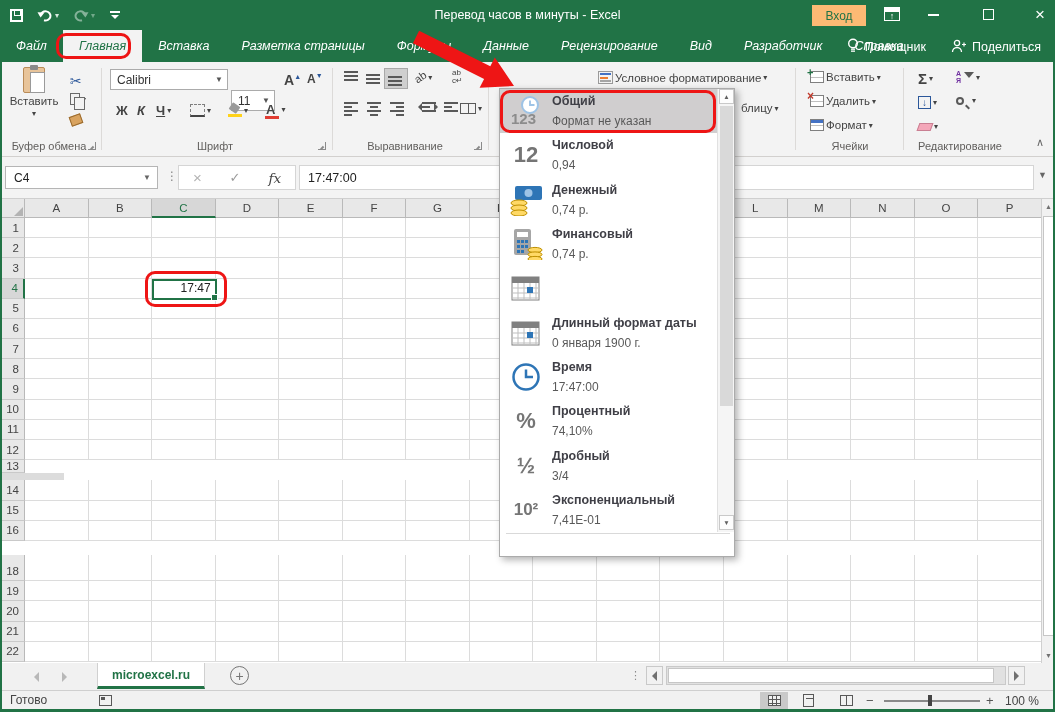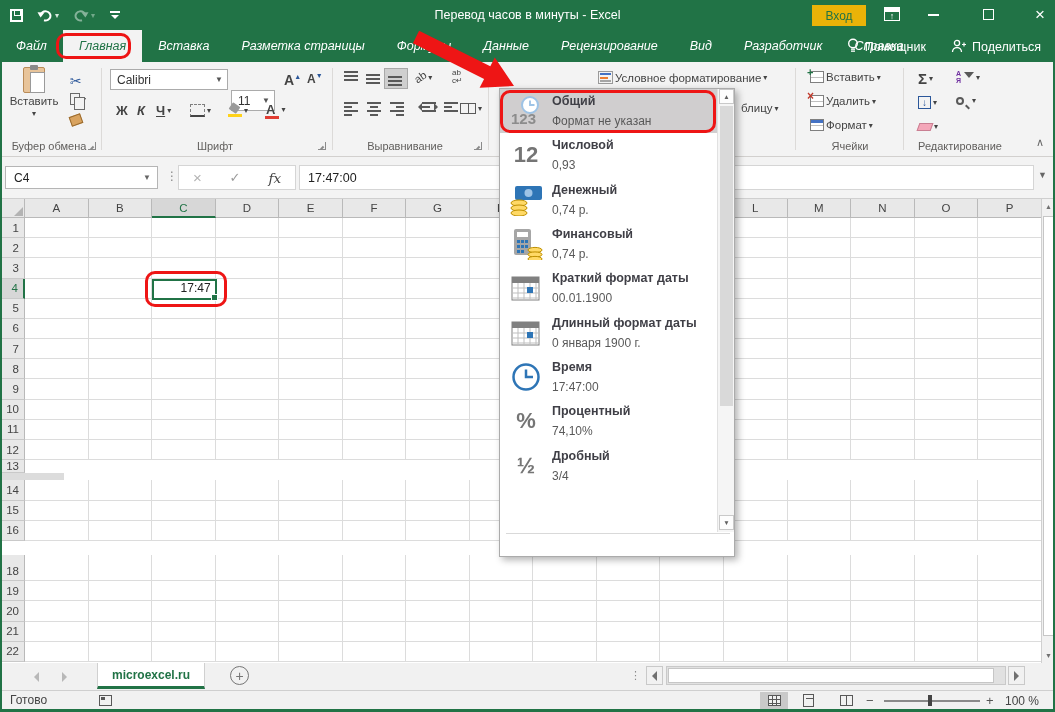"Вход" .signin { background: #eab308 -> #fdba74 }
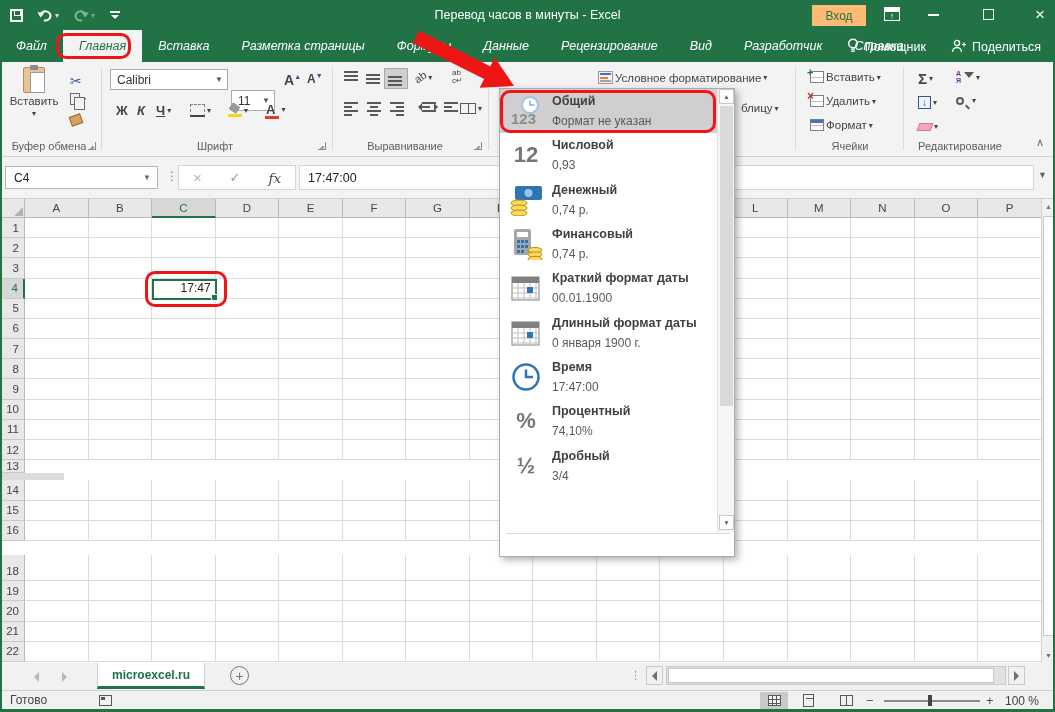"0,93" span.dd-sub { text: 0,93 -> 0,94 }
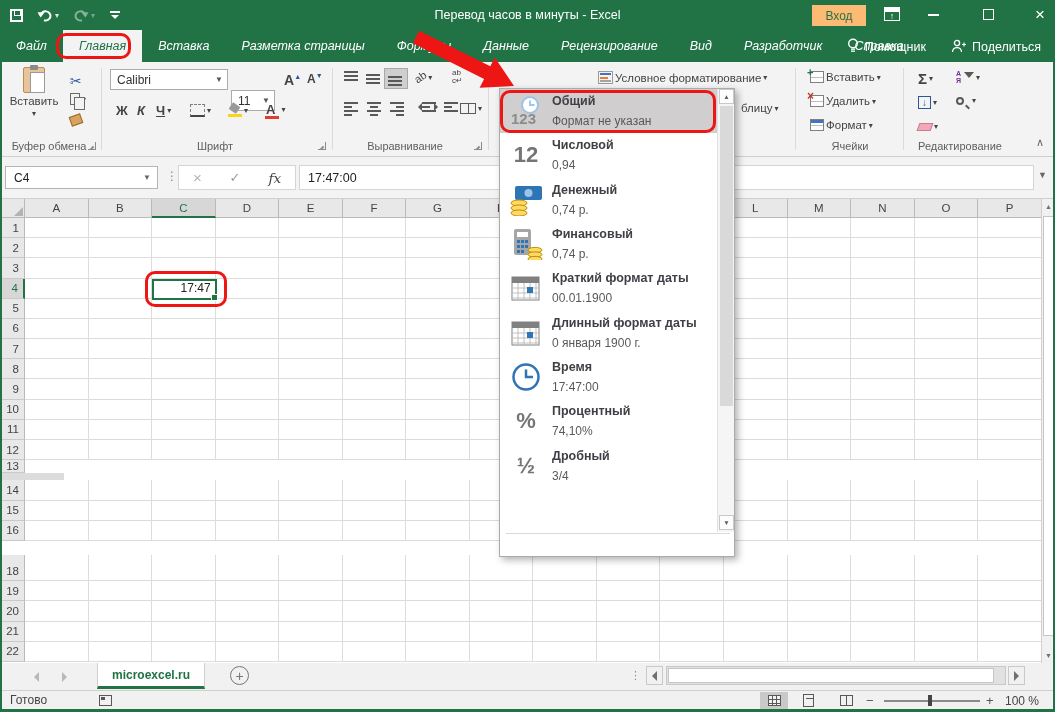"Краткий формат даты" span.dd-text { html: <span> <span>Краткий формат даты</span> <span>00.01.1900</span> </span> -> none }
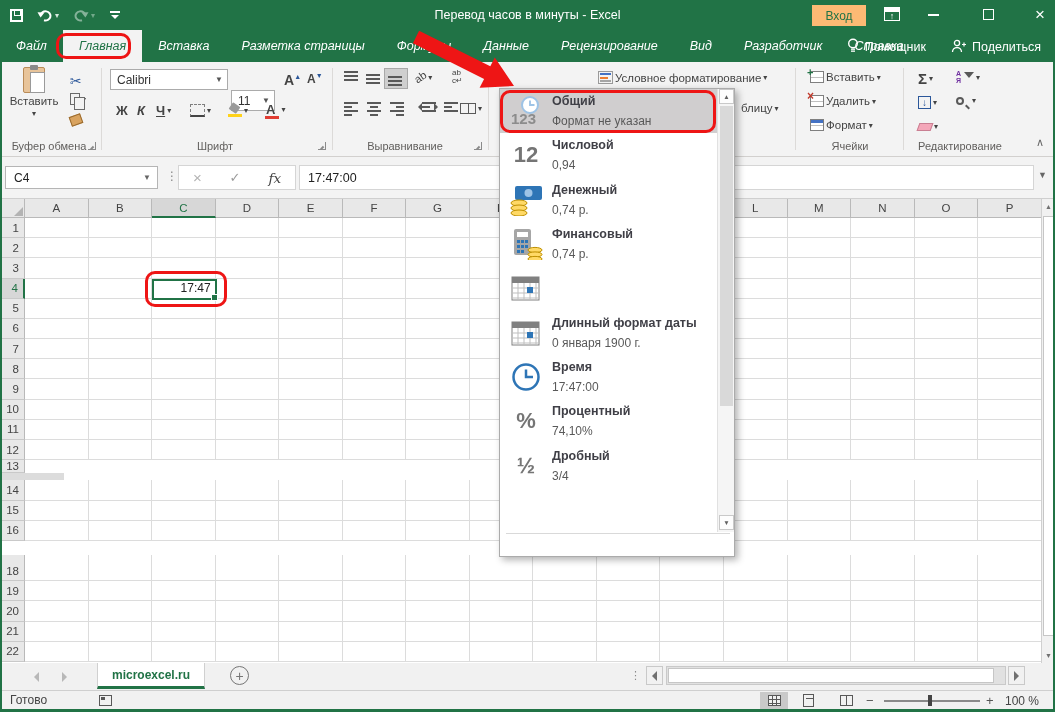"10²" div.dd-item { html: none -> <div> <span> <span>10²</span> </span> <span> <span>Экспоненциальный</span> <span>7,41E-01</span> </span> </div> }
